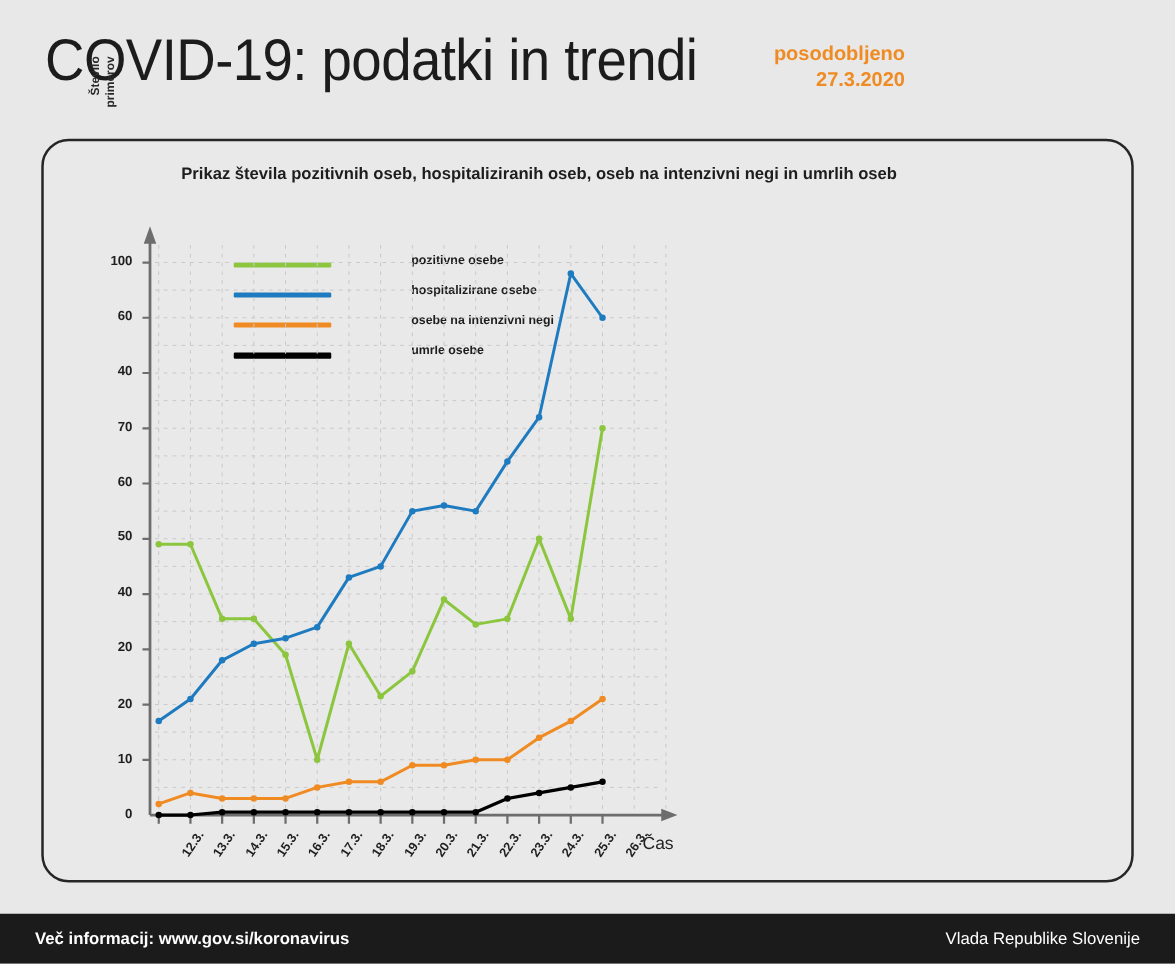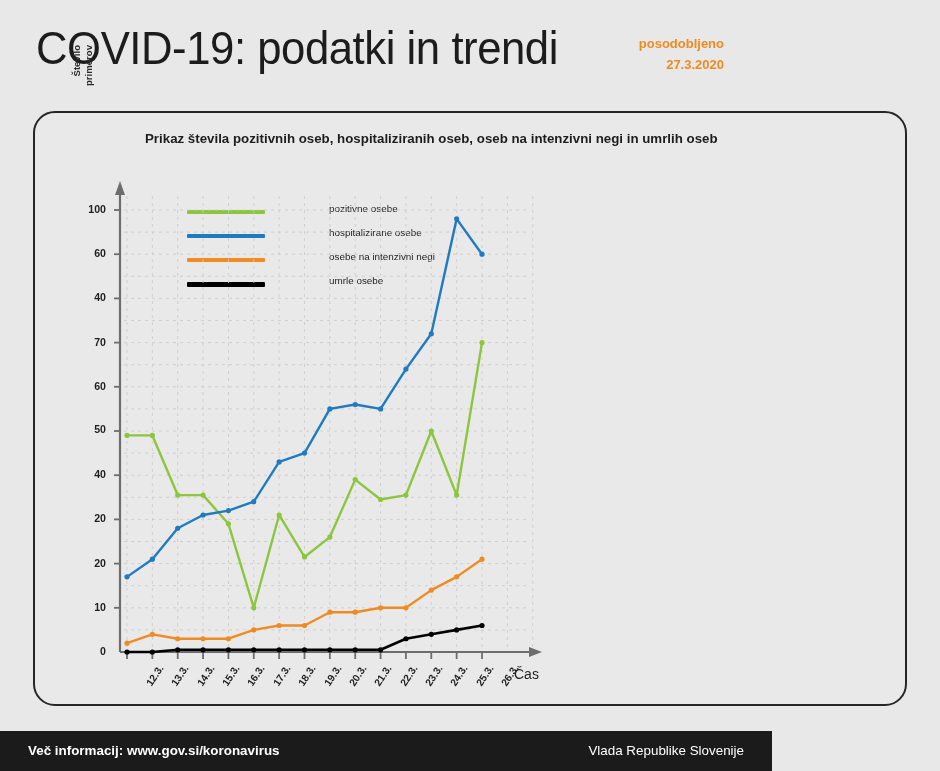"posodobljeno" #updated-block { font-size: 13px -> 16px }
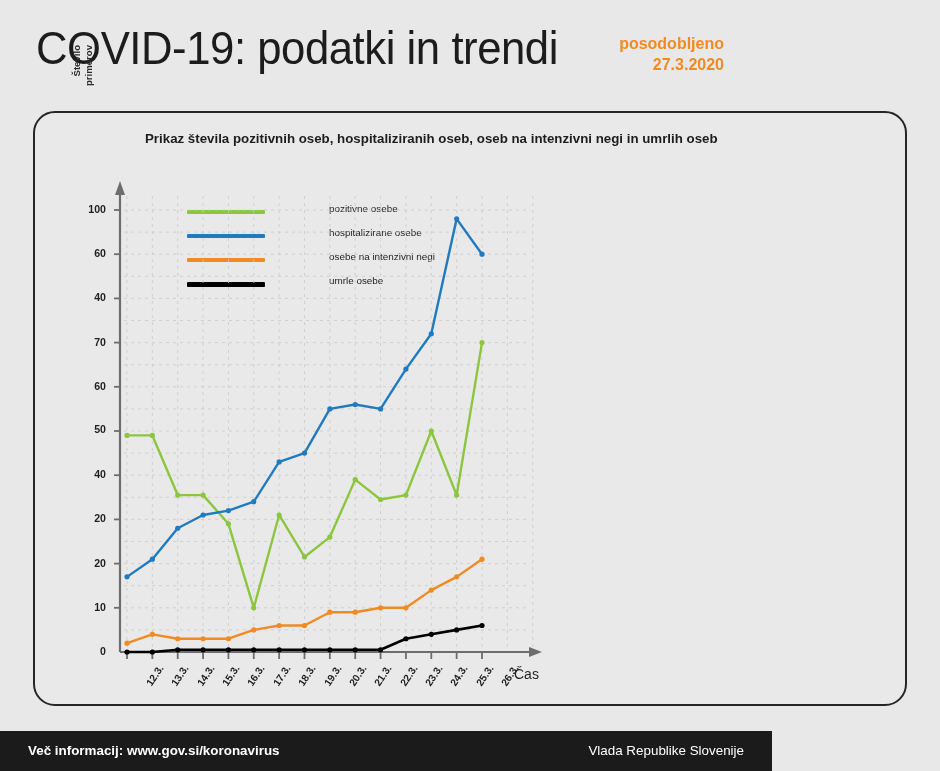"pozitivne osebe" .legend-text { font-weight: normal -> bold }
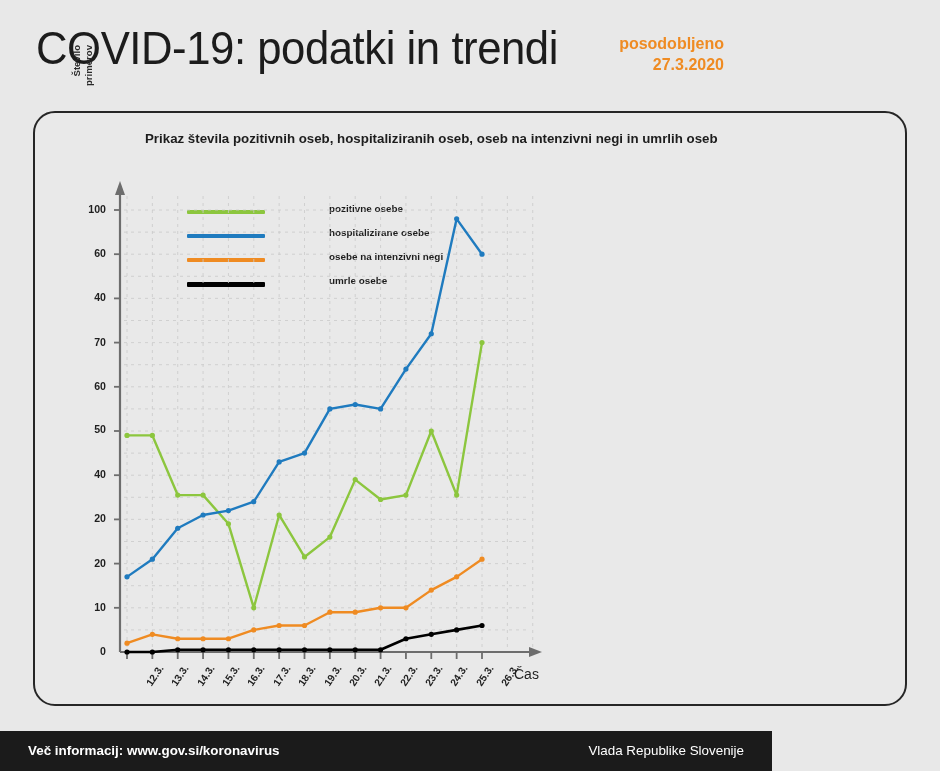"Več informacij: www.gov.si/koronavirus" #footer { width: 772px -> 940px }
